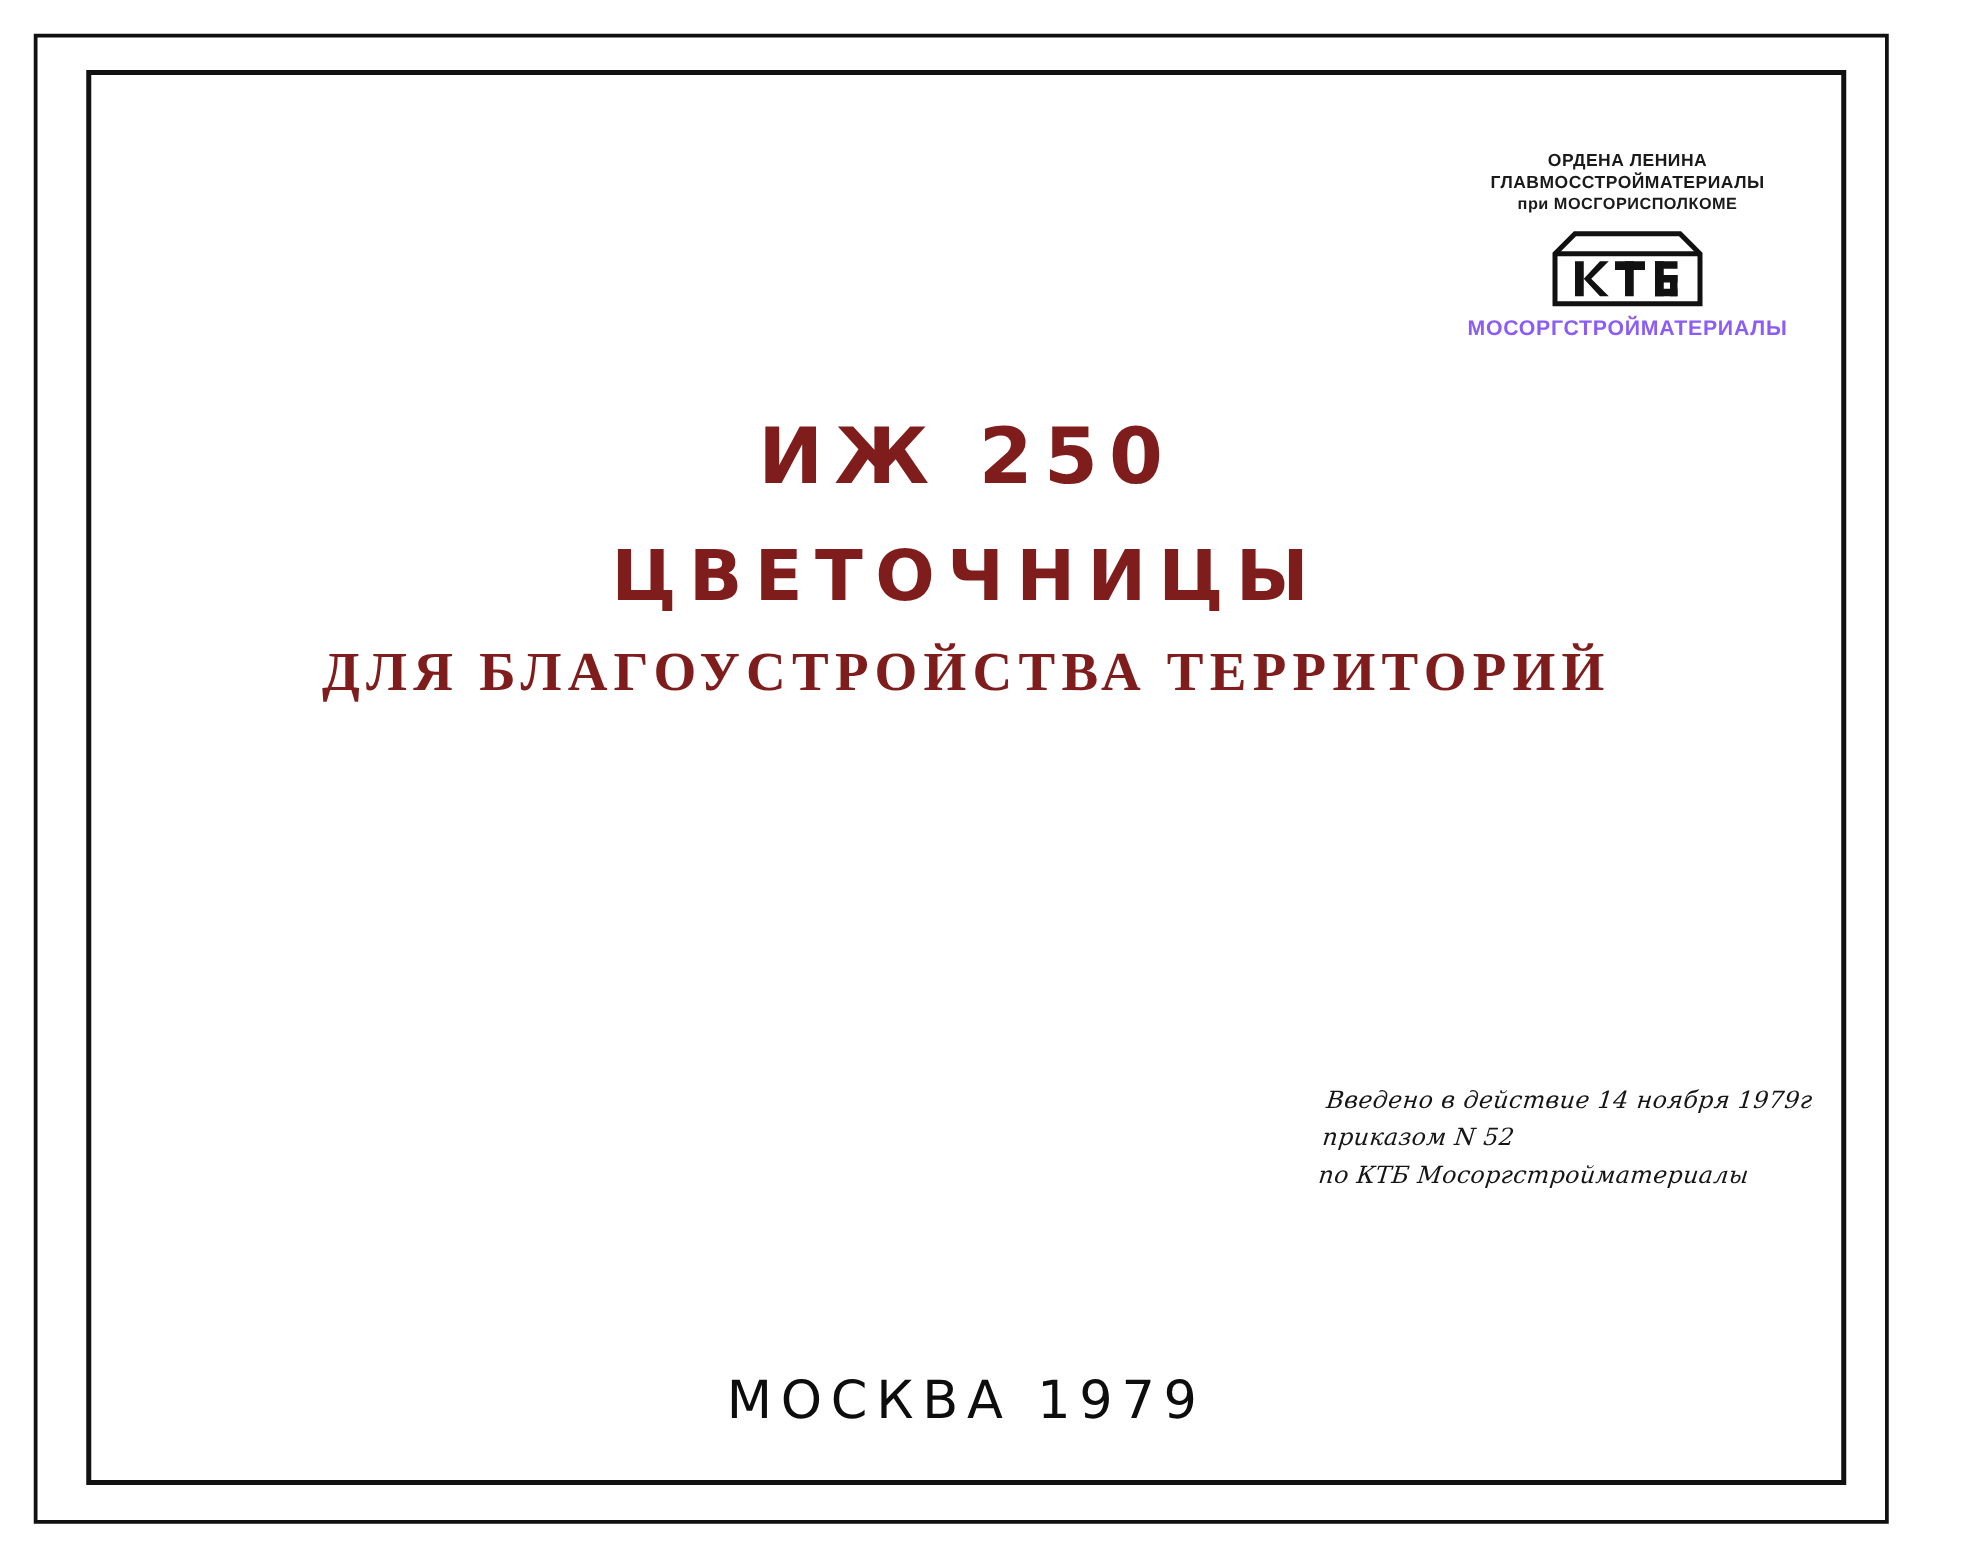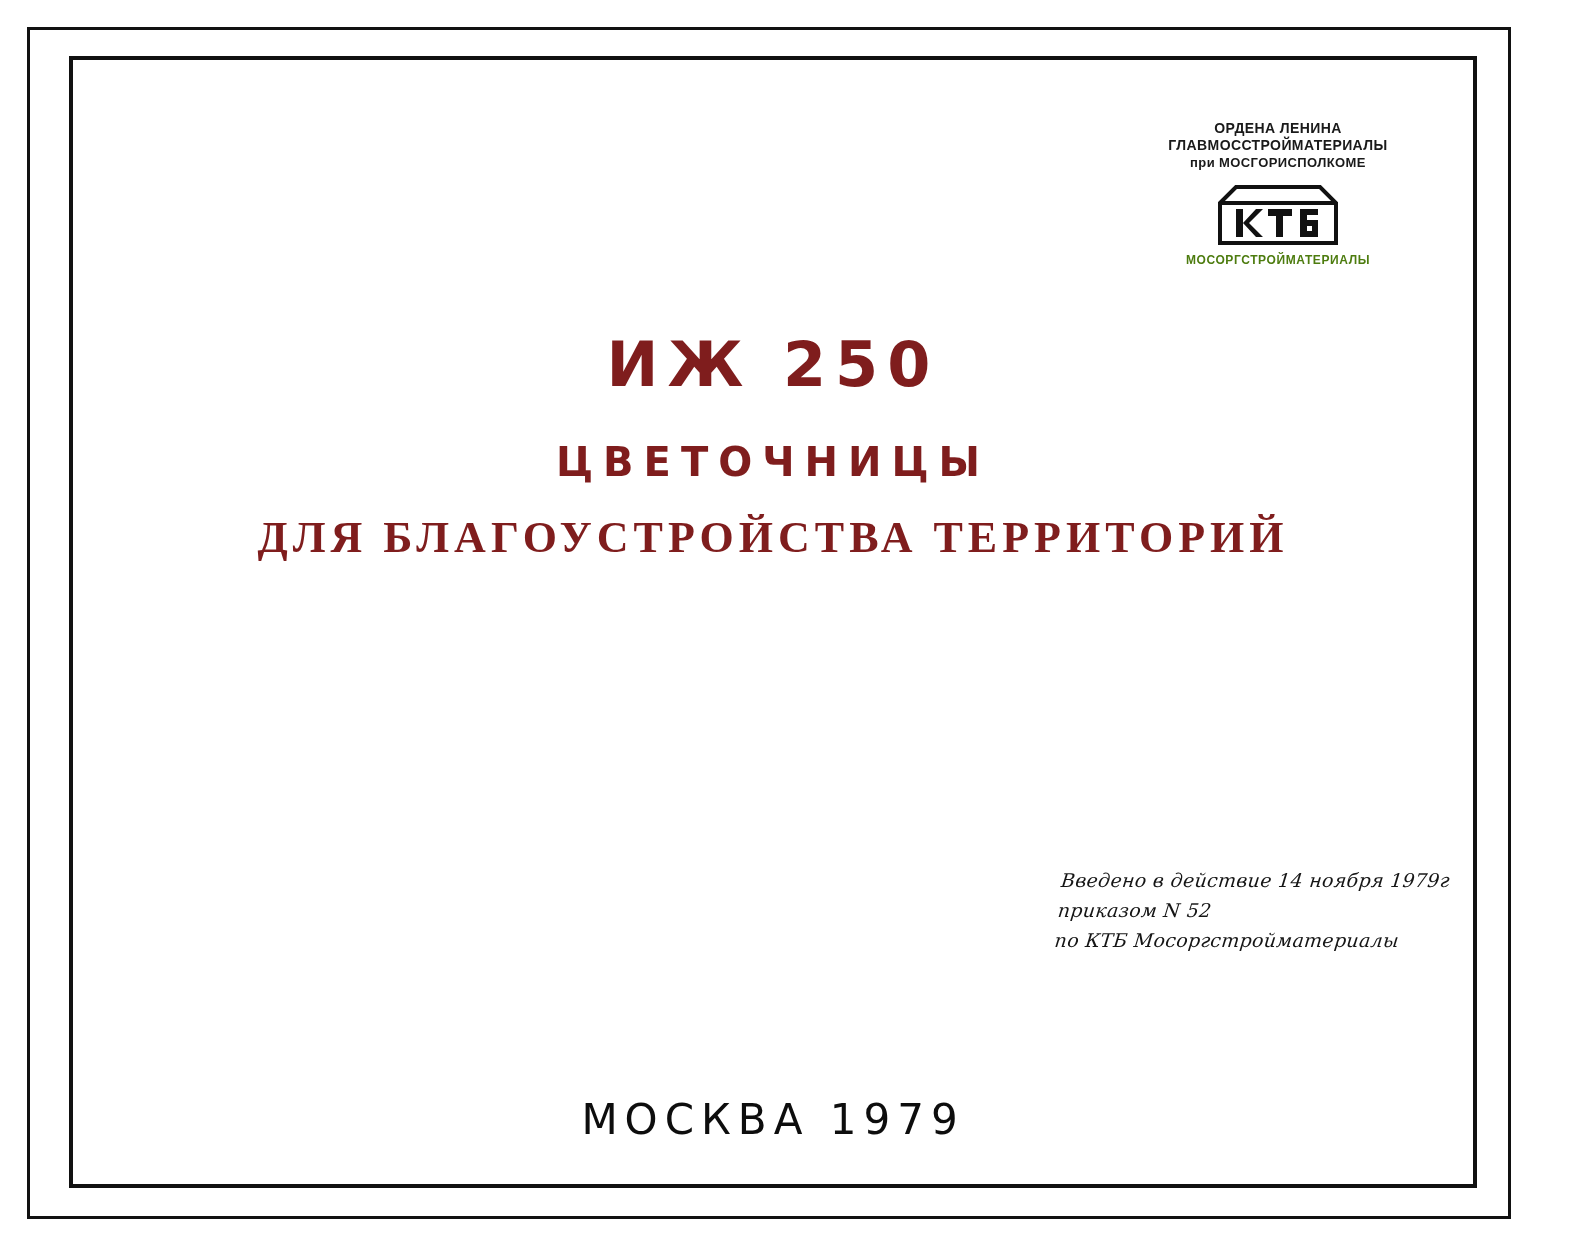"ОРДЕНА ЛЕНИНА" .org-block { left: 1050px -> 1074px }
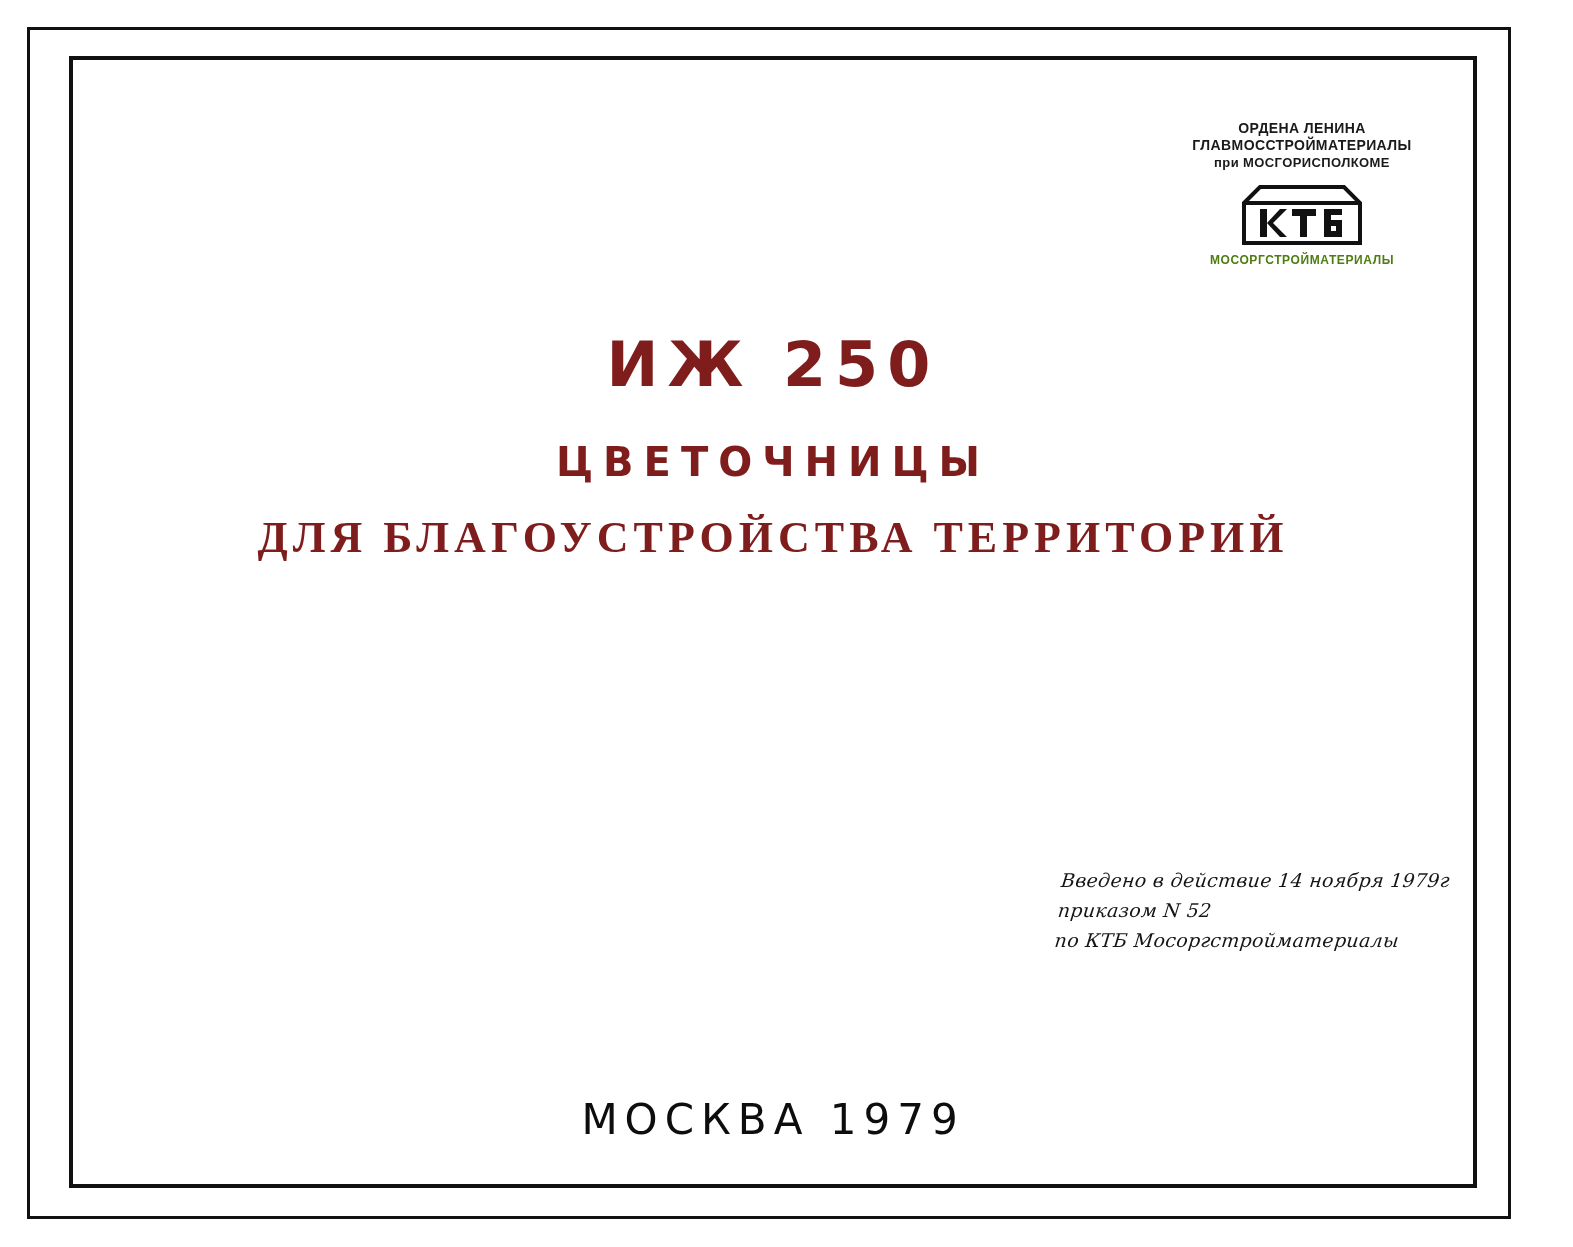"МОСОРГСТРОЙМАТЕРИАЛЫ" .org-footer { color: #4d7c0f -> #8b5cf6; font-size: 12px -> 17px }
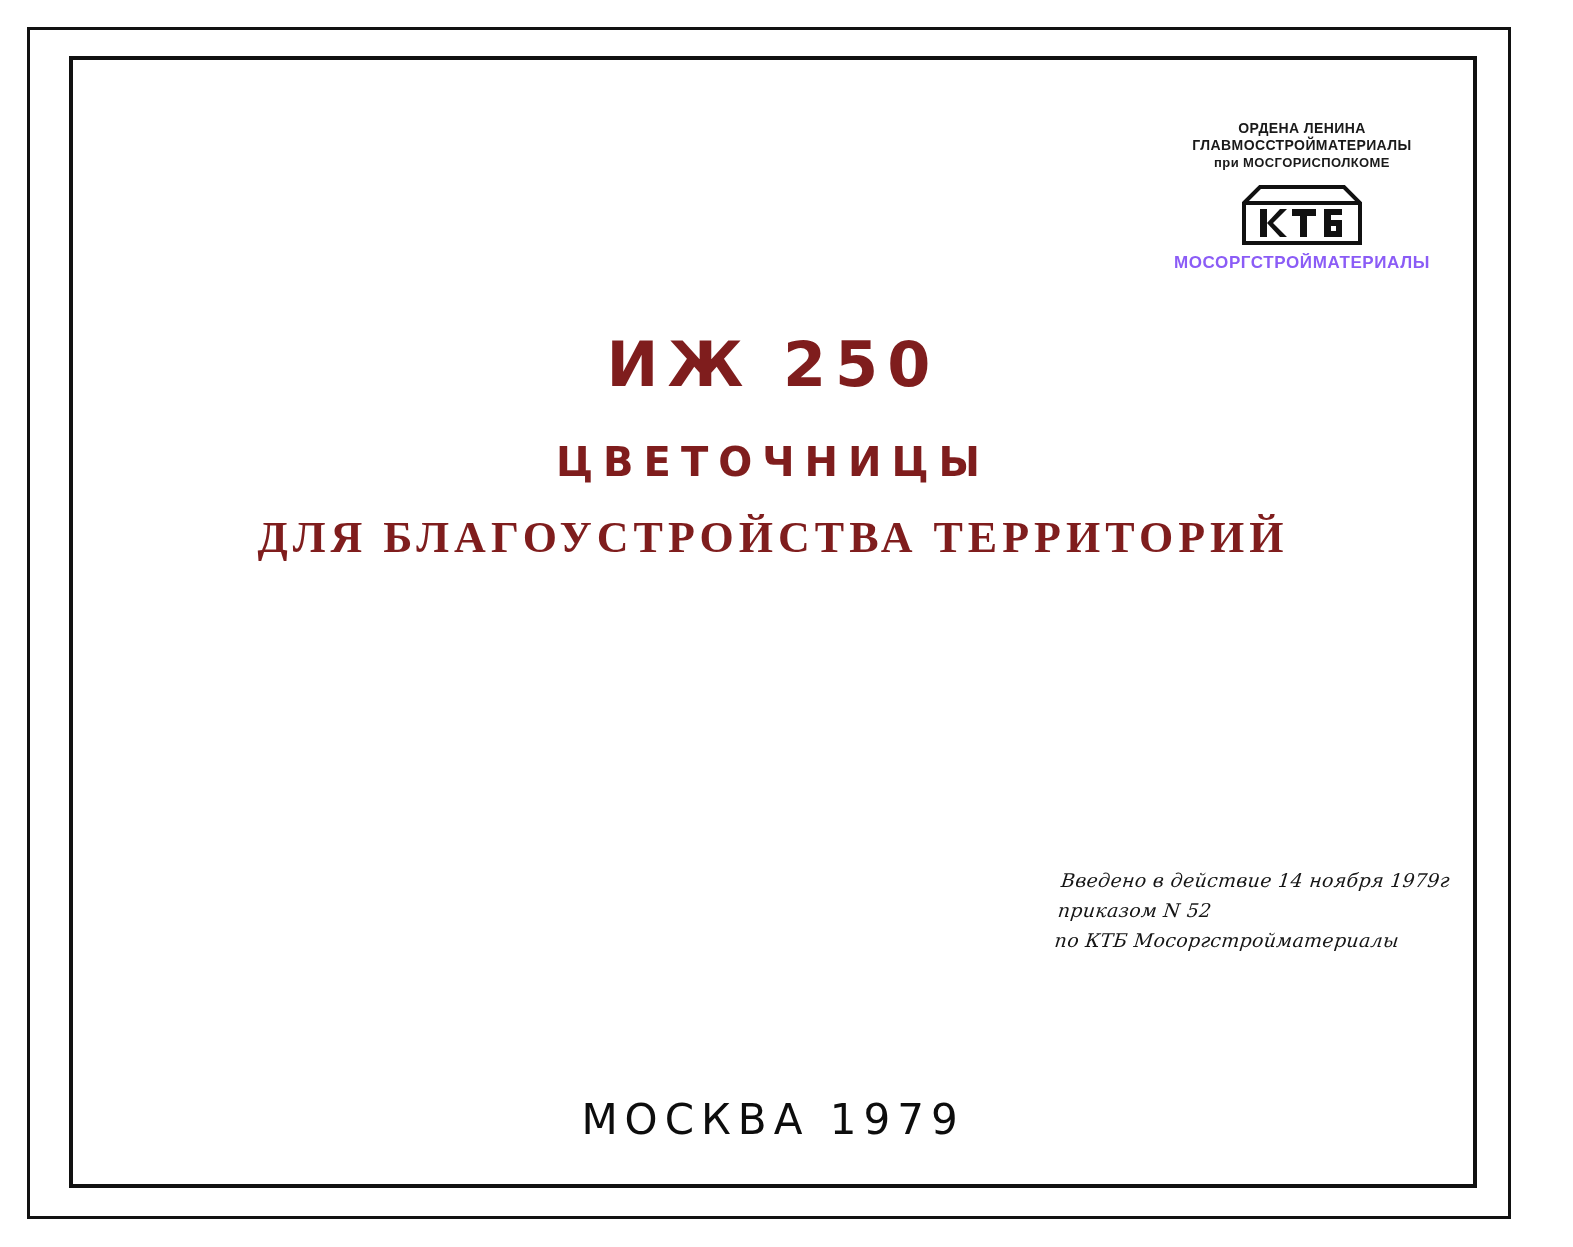"ЦВЕТОЧНИЦЫ" .title-main { font-size: 40px -> 56px }
